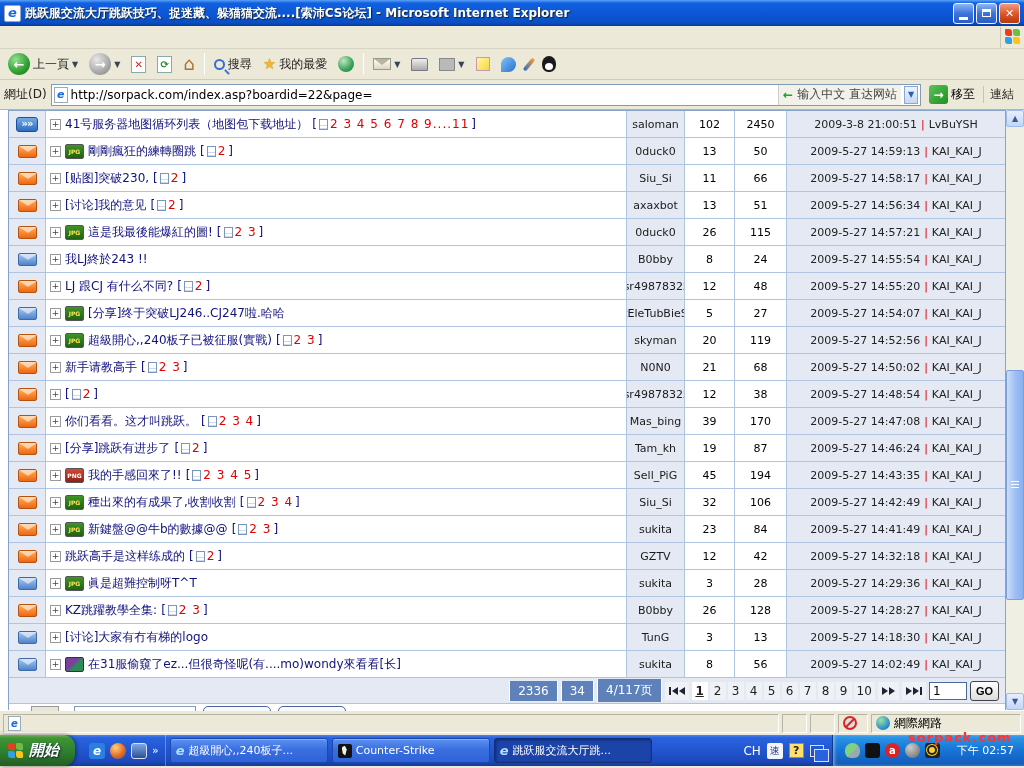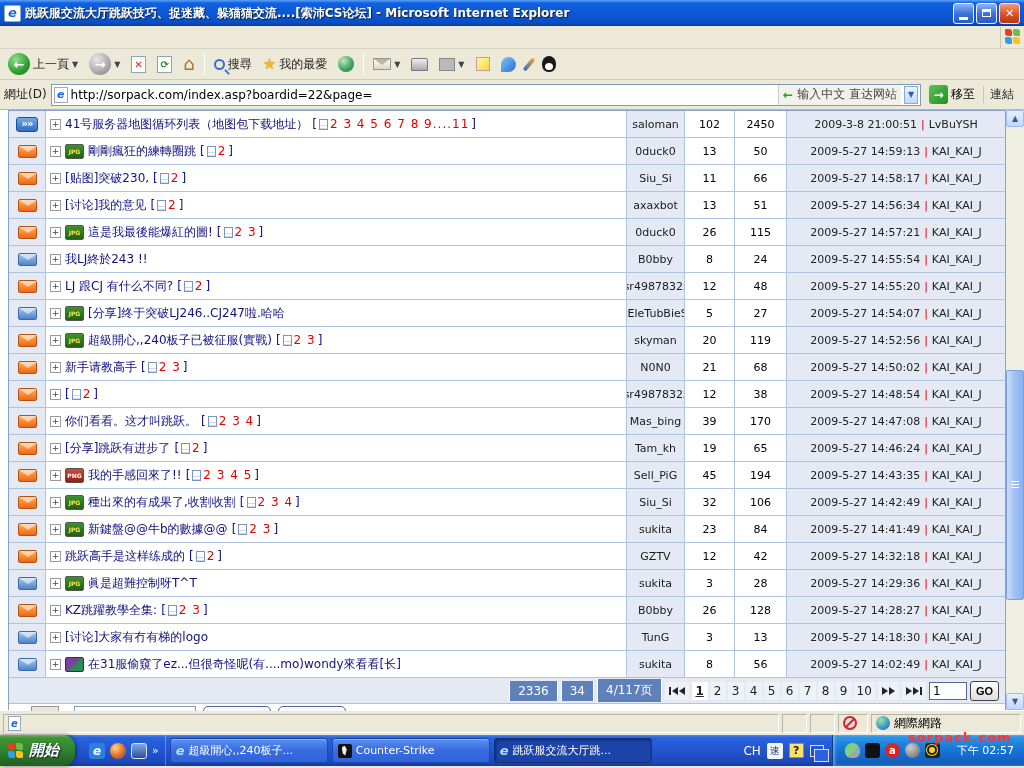"65" div.cell { text: 65 -> 87 }
